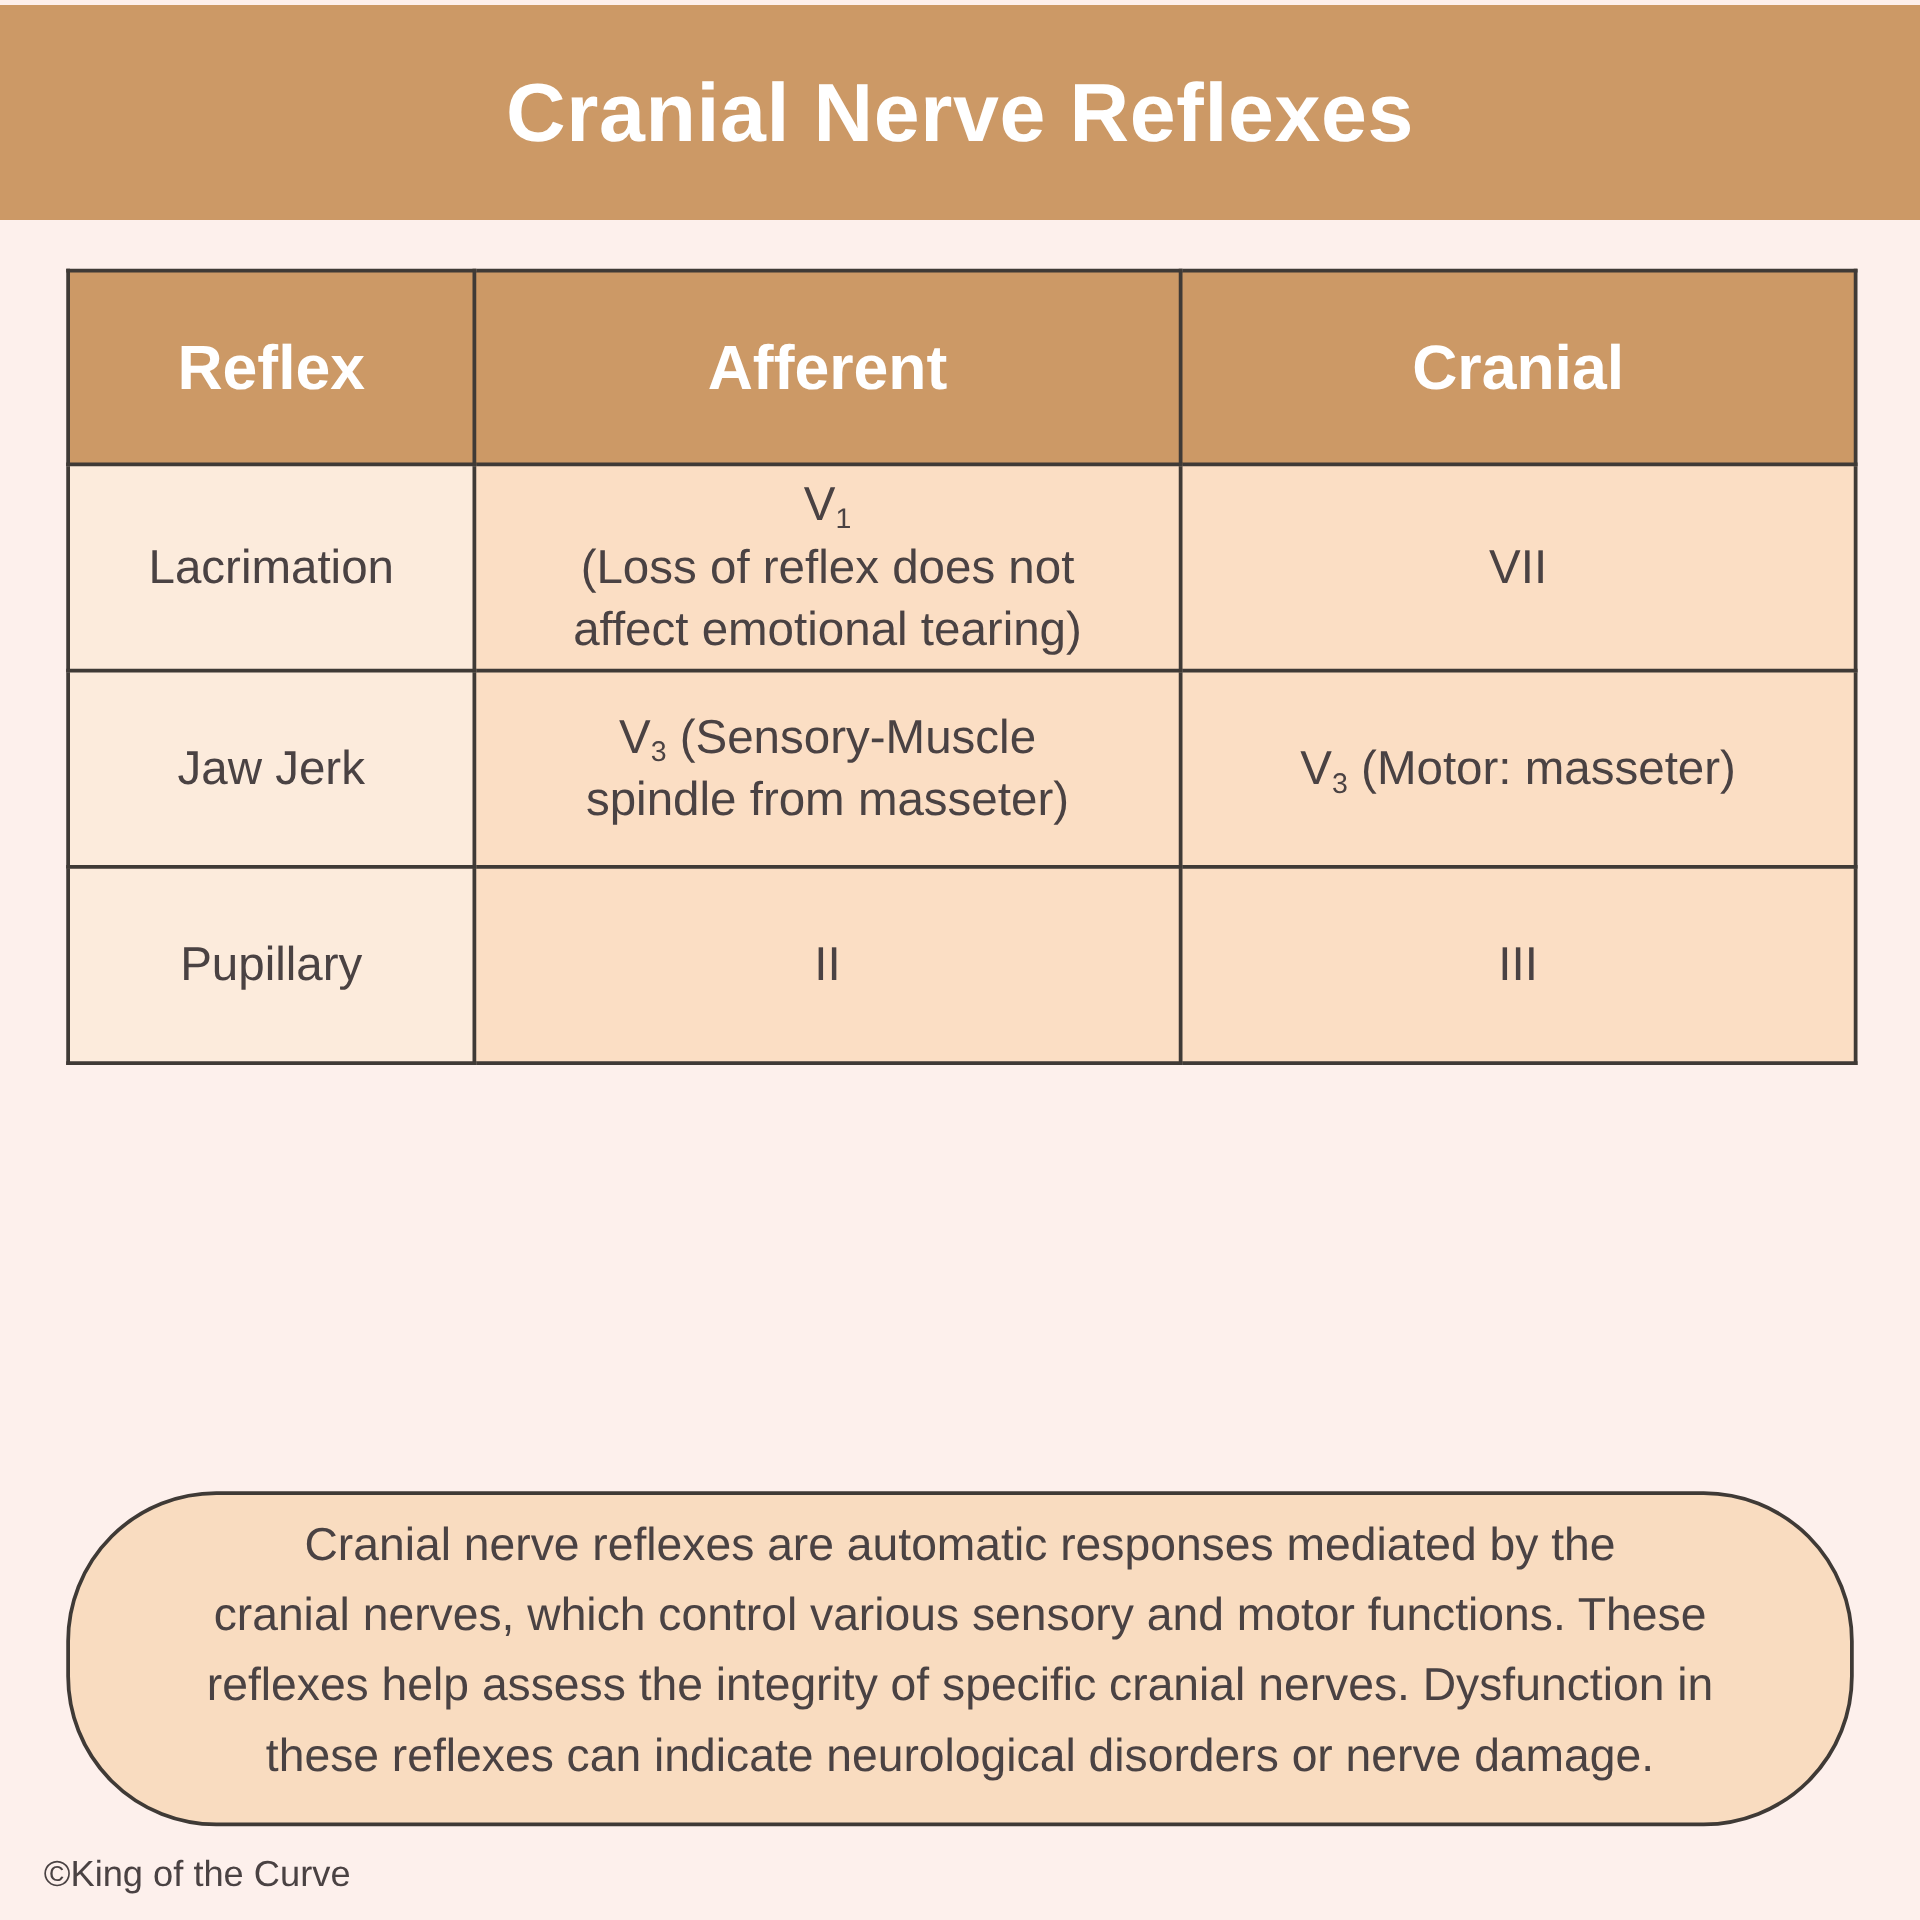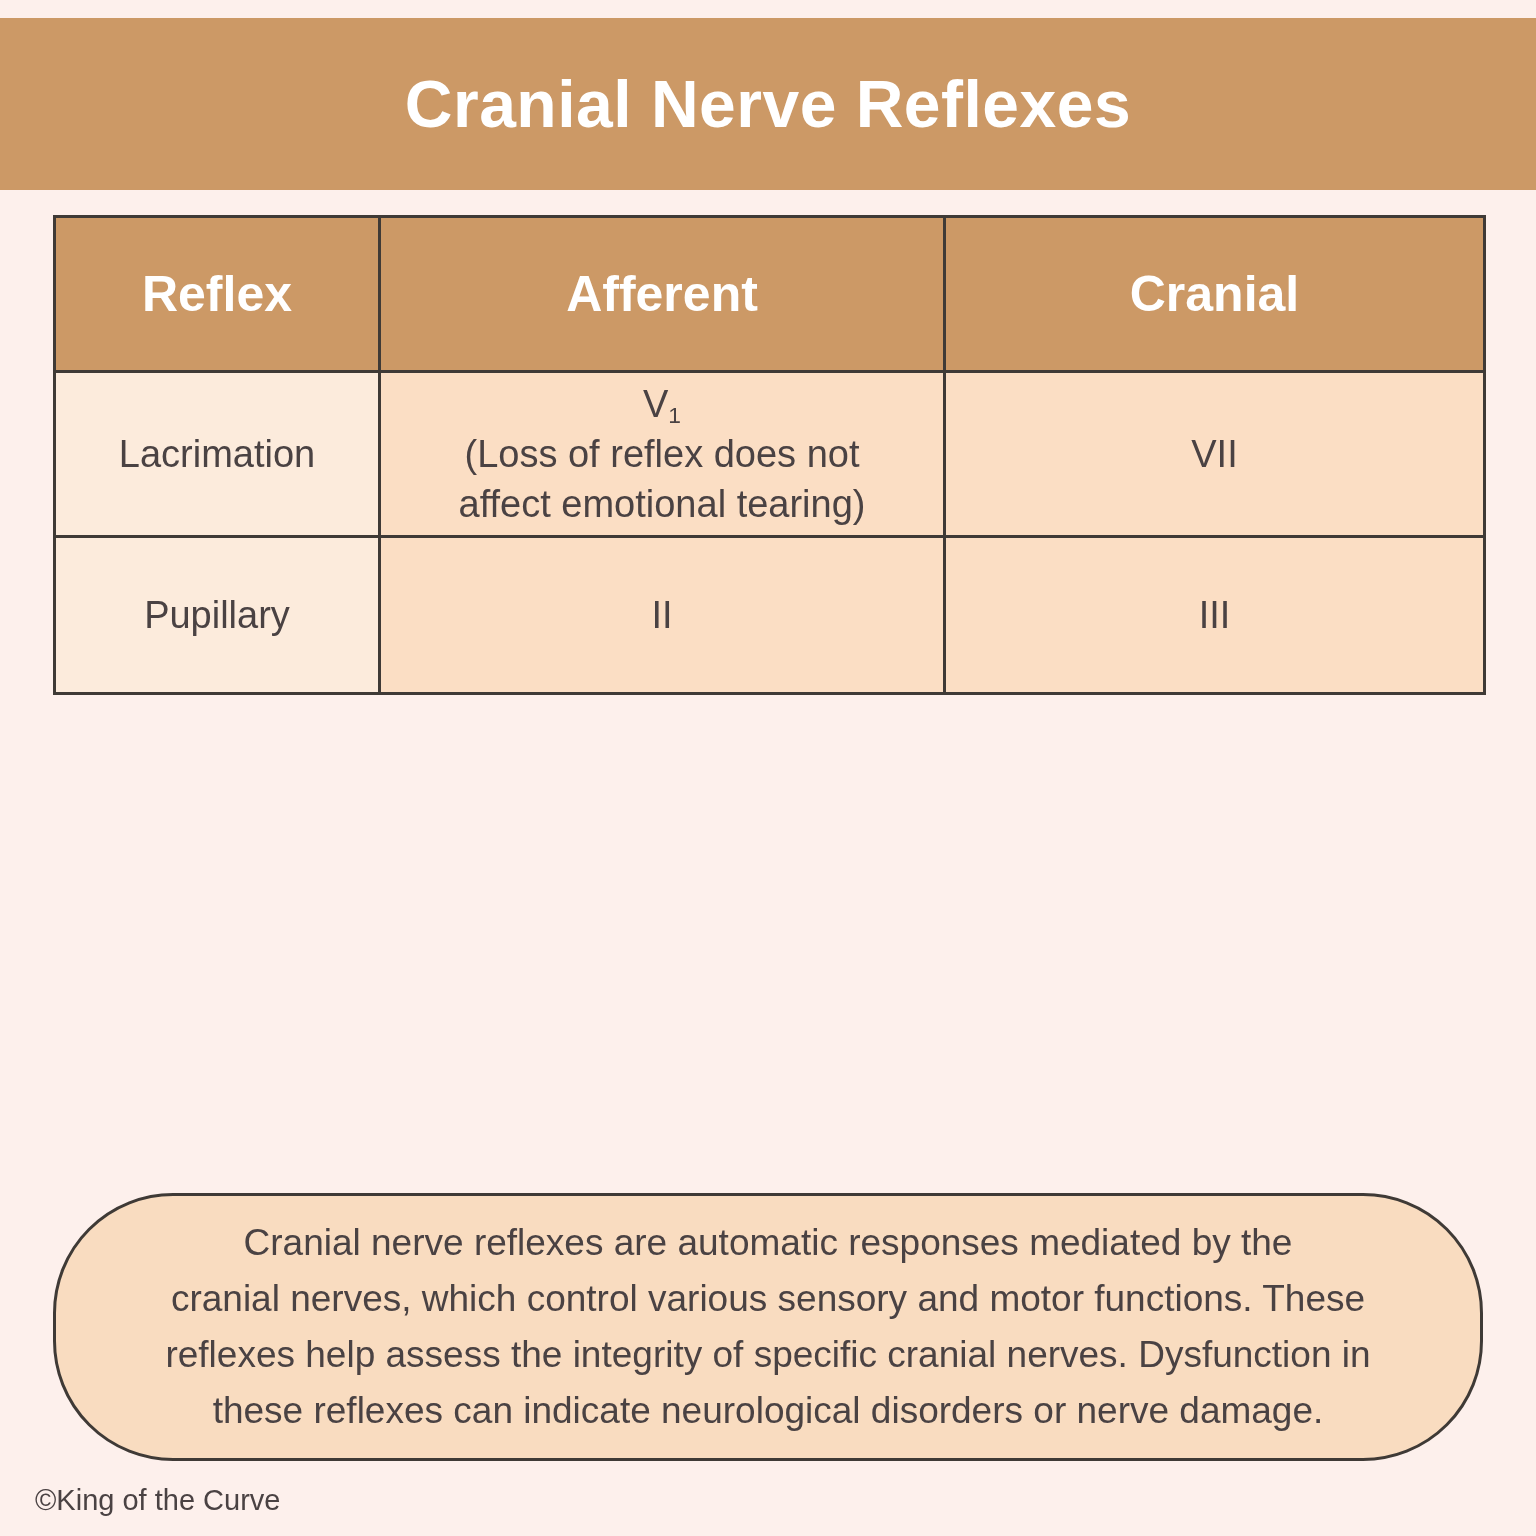"Cranial Nerve Reflexes" .banner { top: 18px -> 4px }
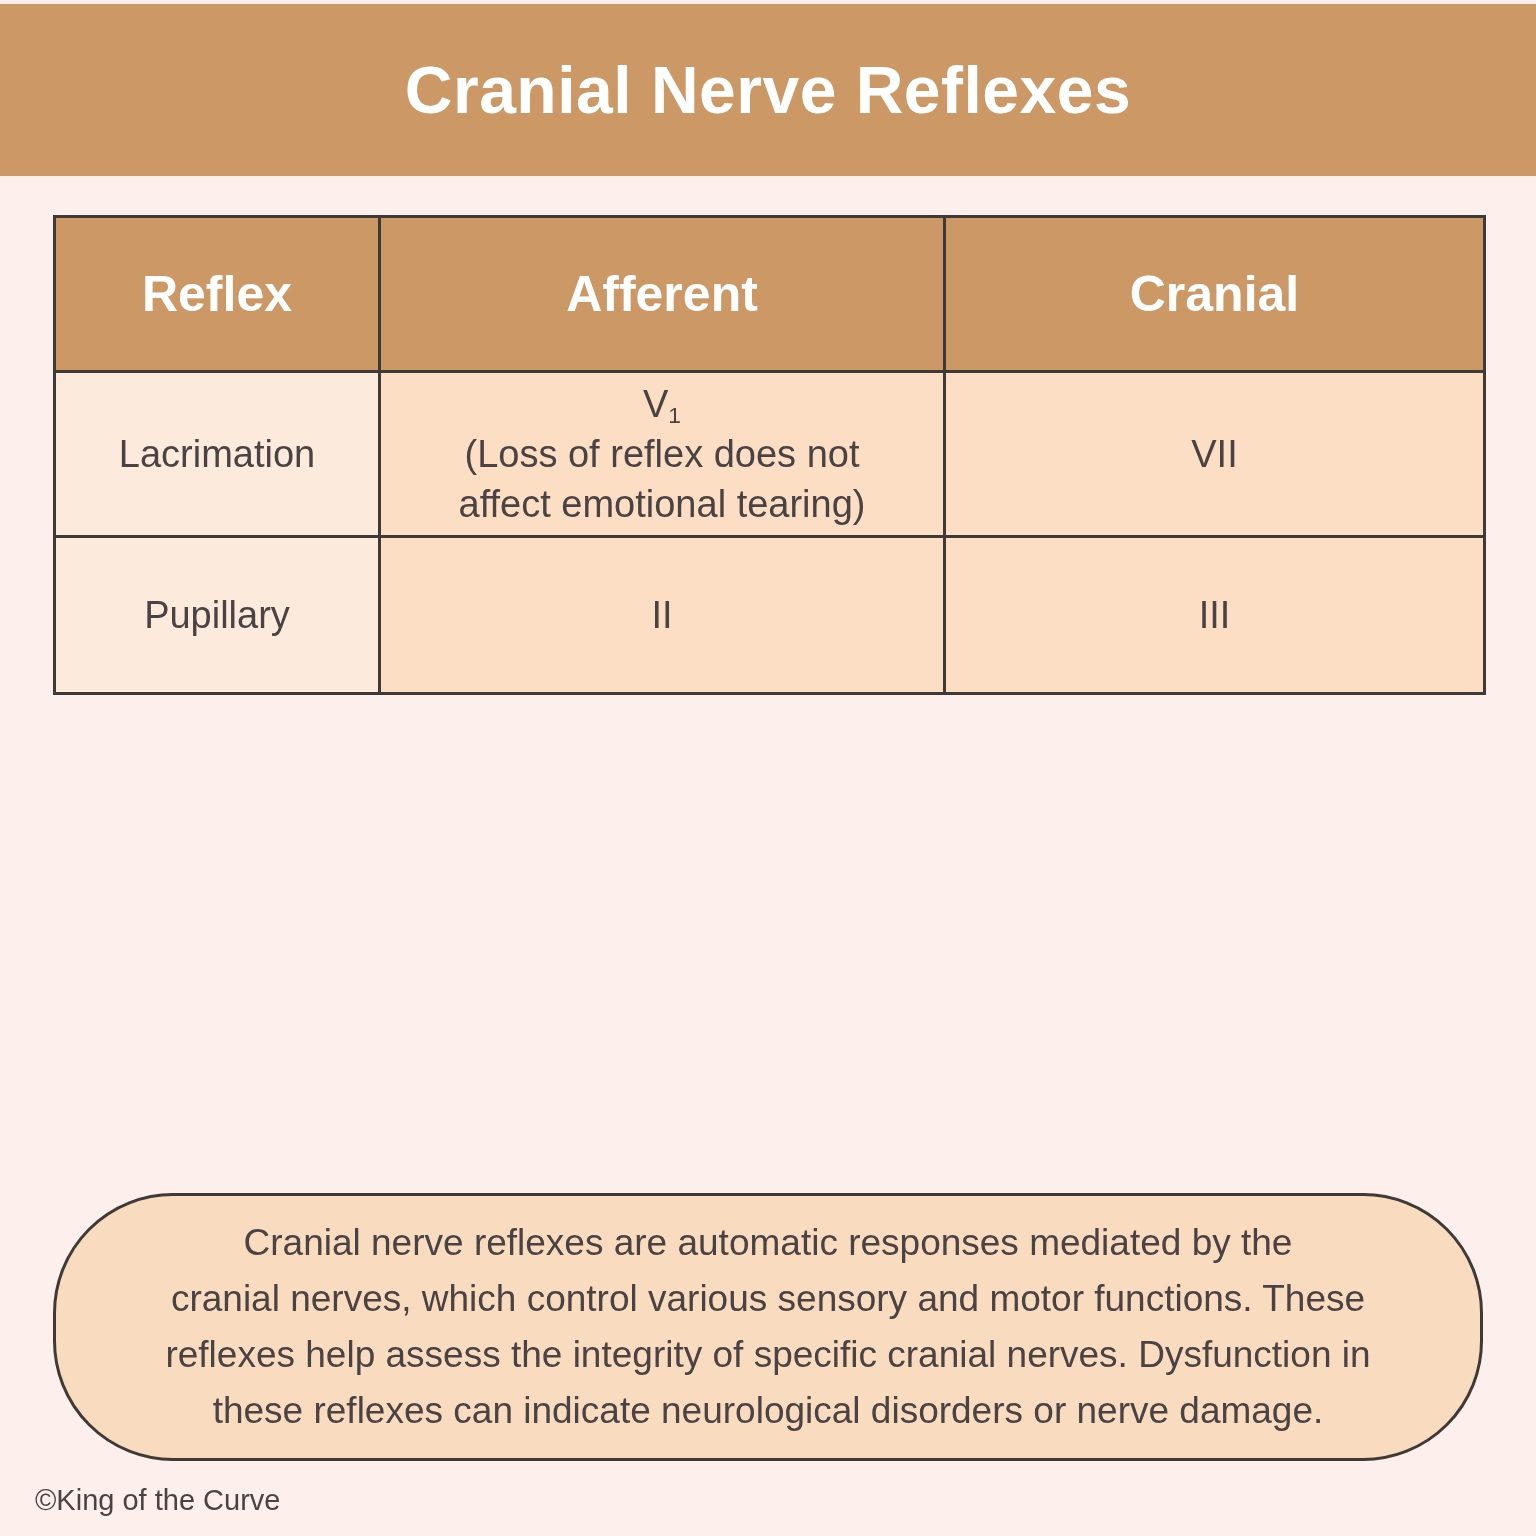"Jaw Jerk" tr { html: none -> <tr> <td>Jaw Jerk</td> <td>V<sub>3</sub> (Sensory-Muscle<br>spindle from masseter)</td> <td>V<sub>3</sub> (Motor: masseter)</td> </tr> }
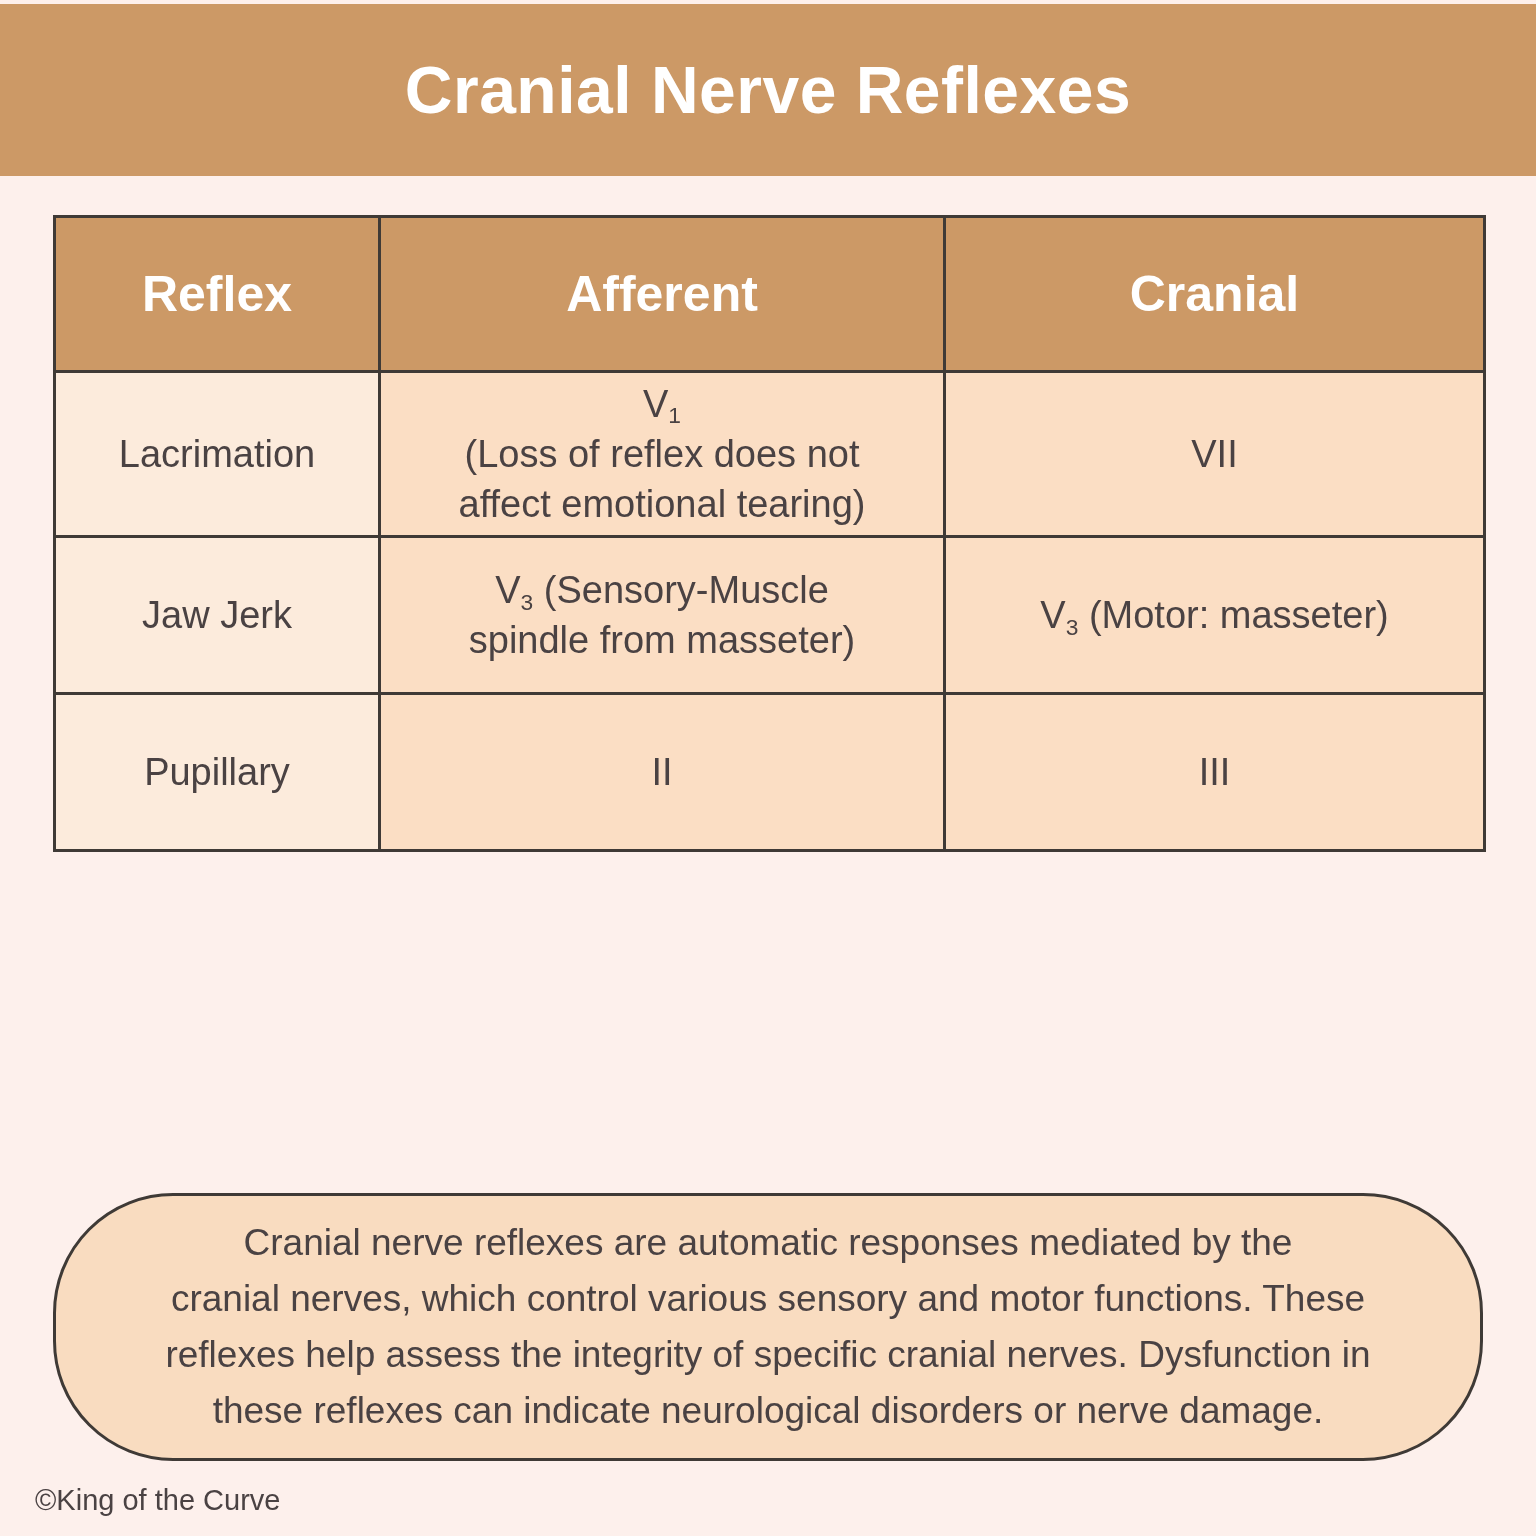"Cranial nerve reflexes are automatic" .note { align-items: center -> flex-start; padding: 0 30px -> 12px 30px }
